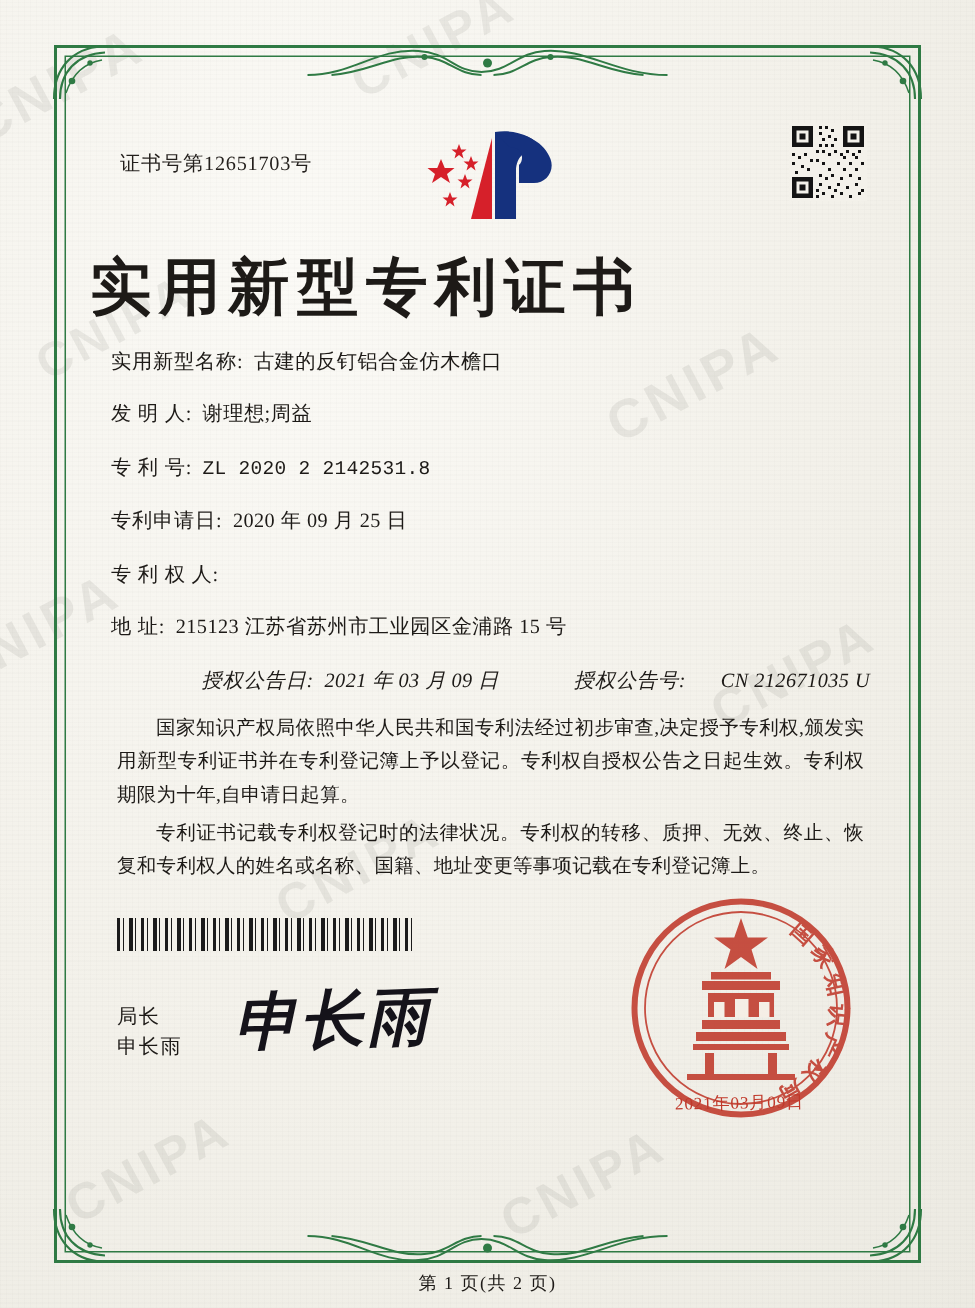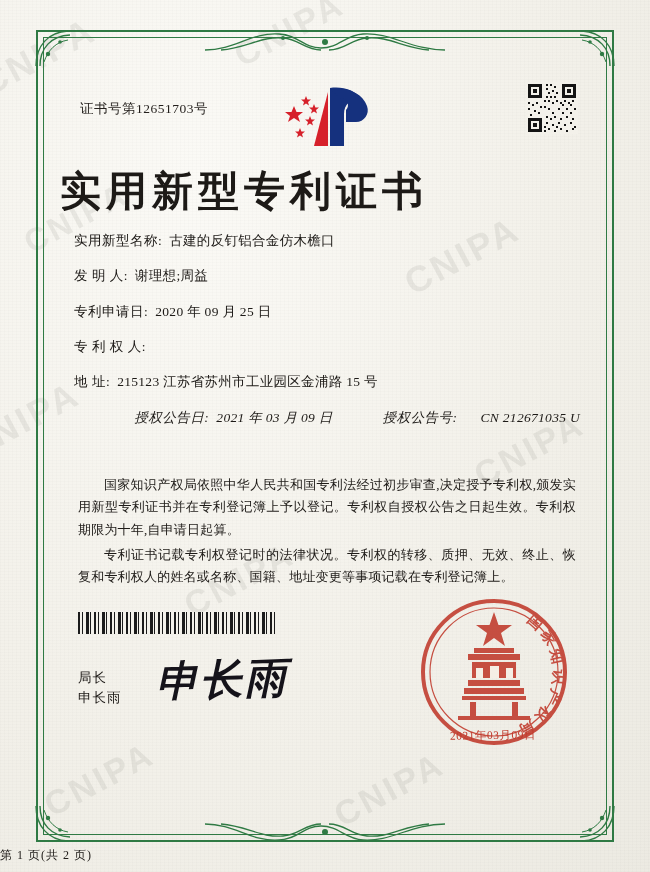"专 利 号:" div.field-row { html: none -> <div> <span>专 利 号:</span> <span>ZL 2020 2 2142531.8</span> </div> }
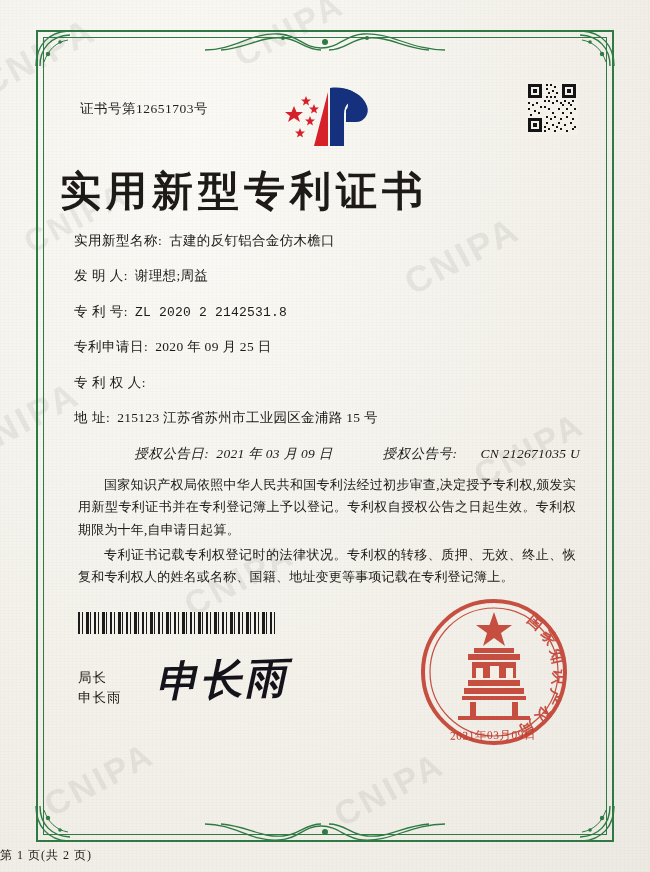"第 1 页(共 2 页)" .page-footer { text-align: left -> center }
